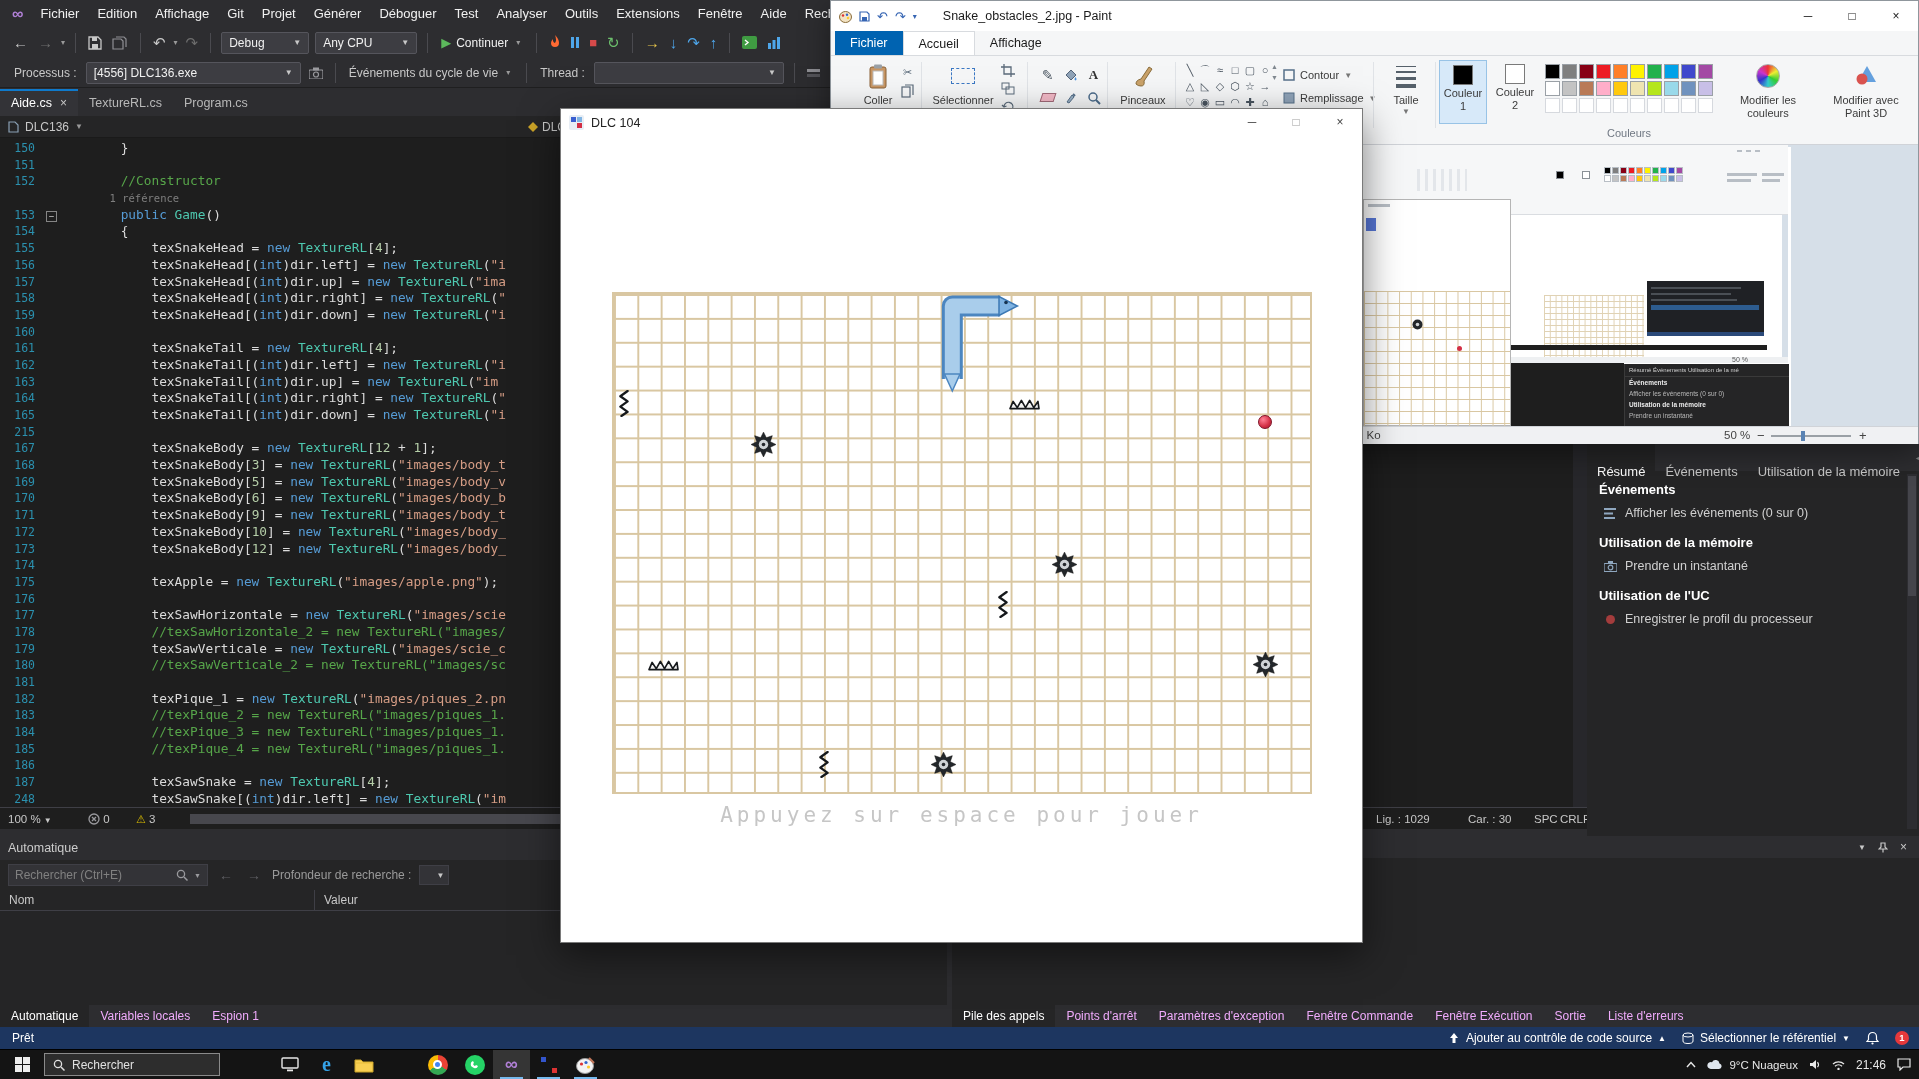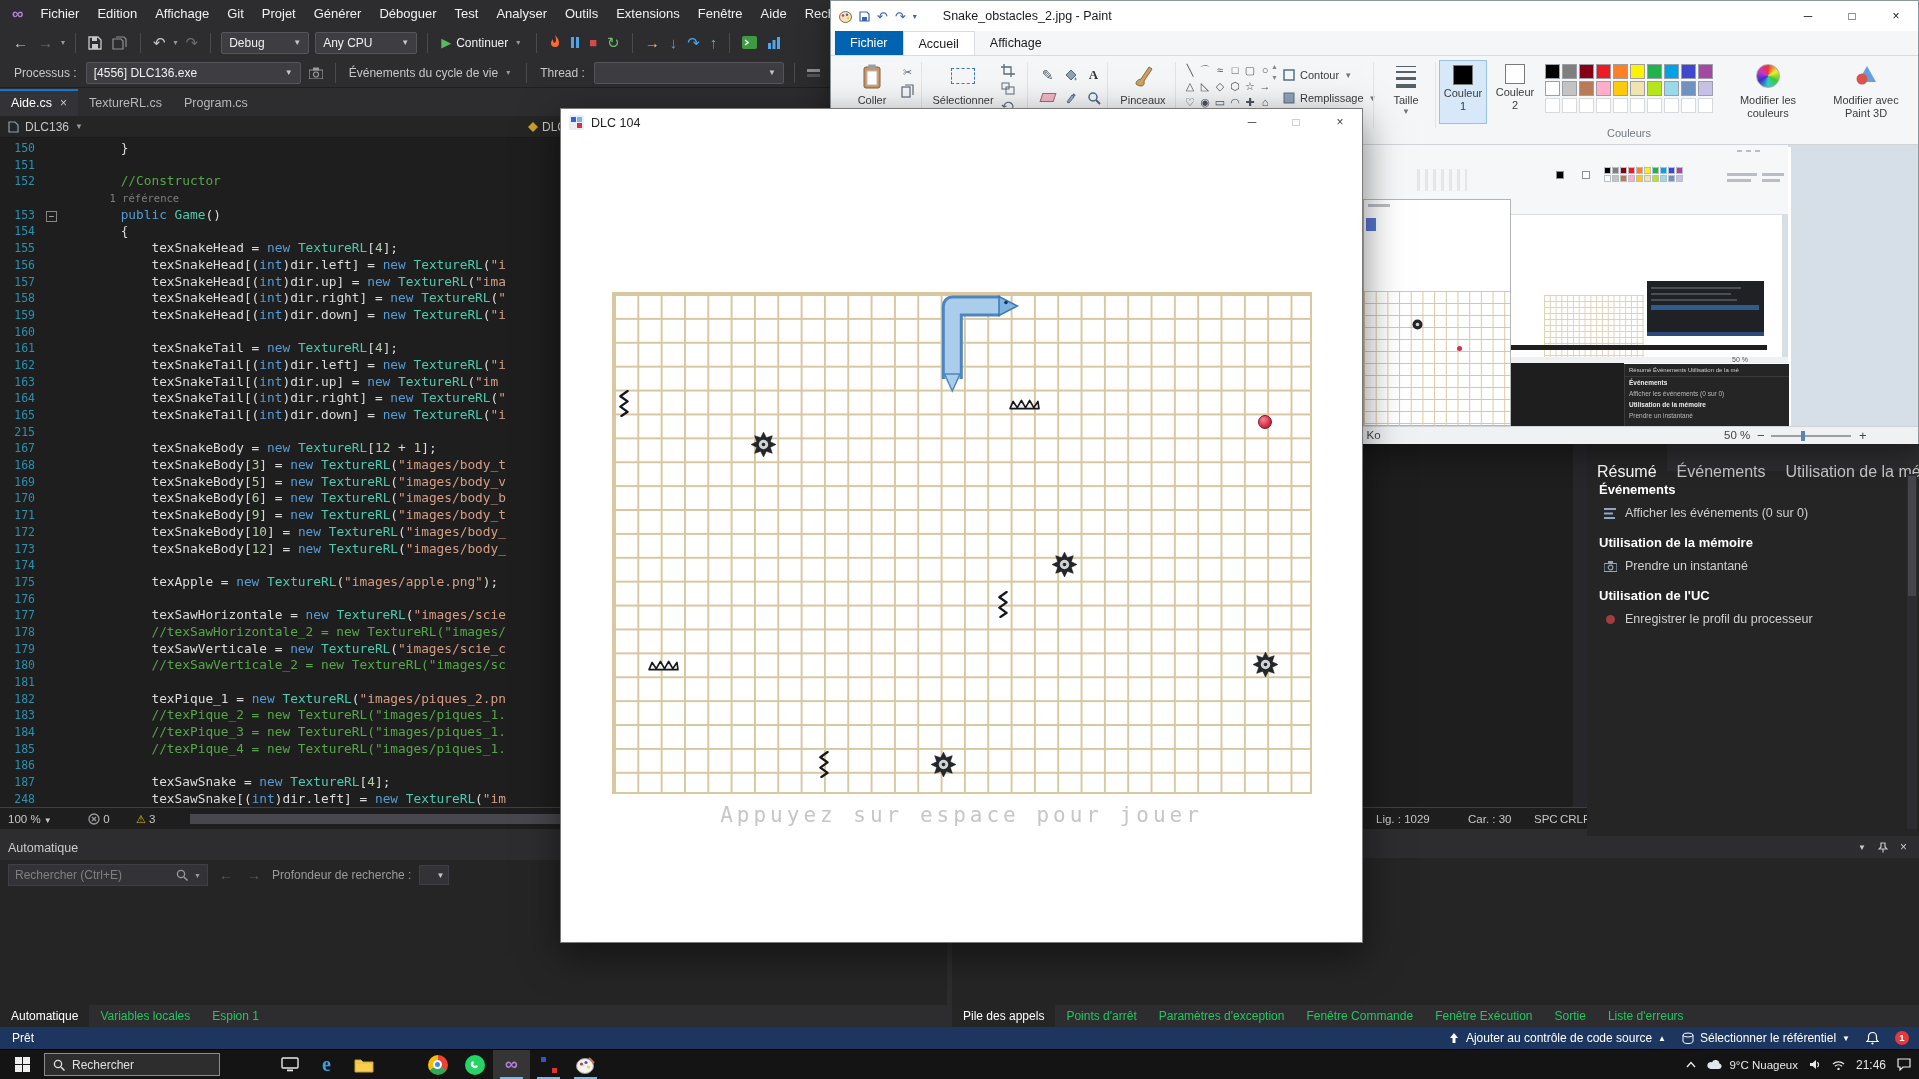"Coller" div.pbig { left: 10px -> 16px }
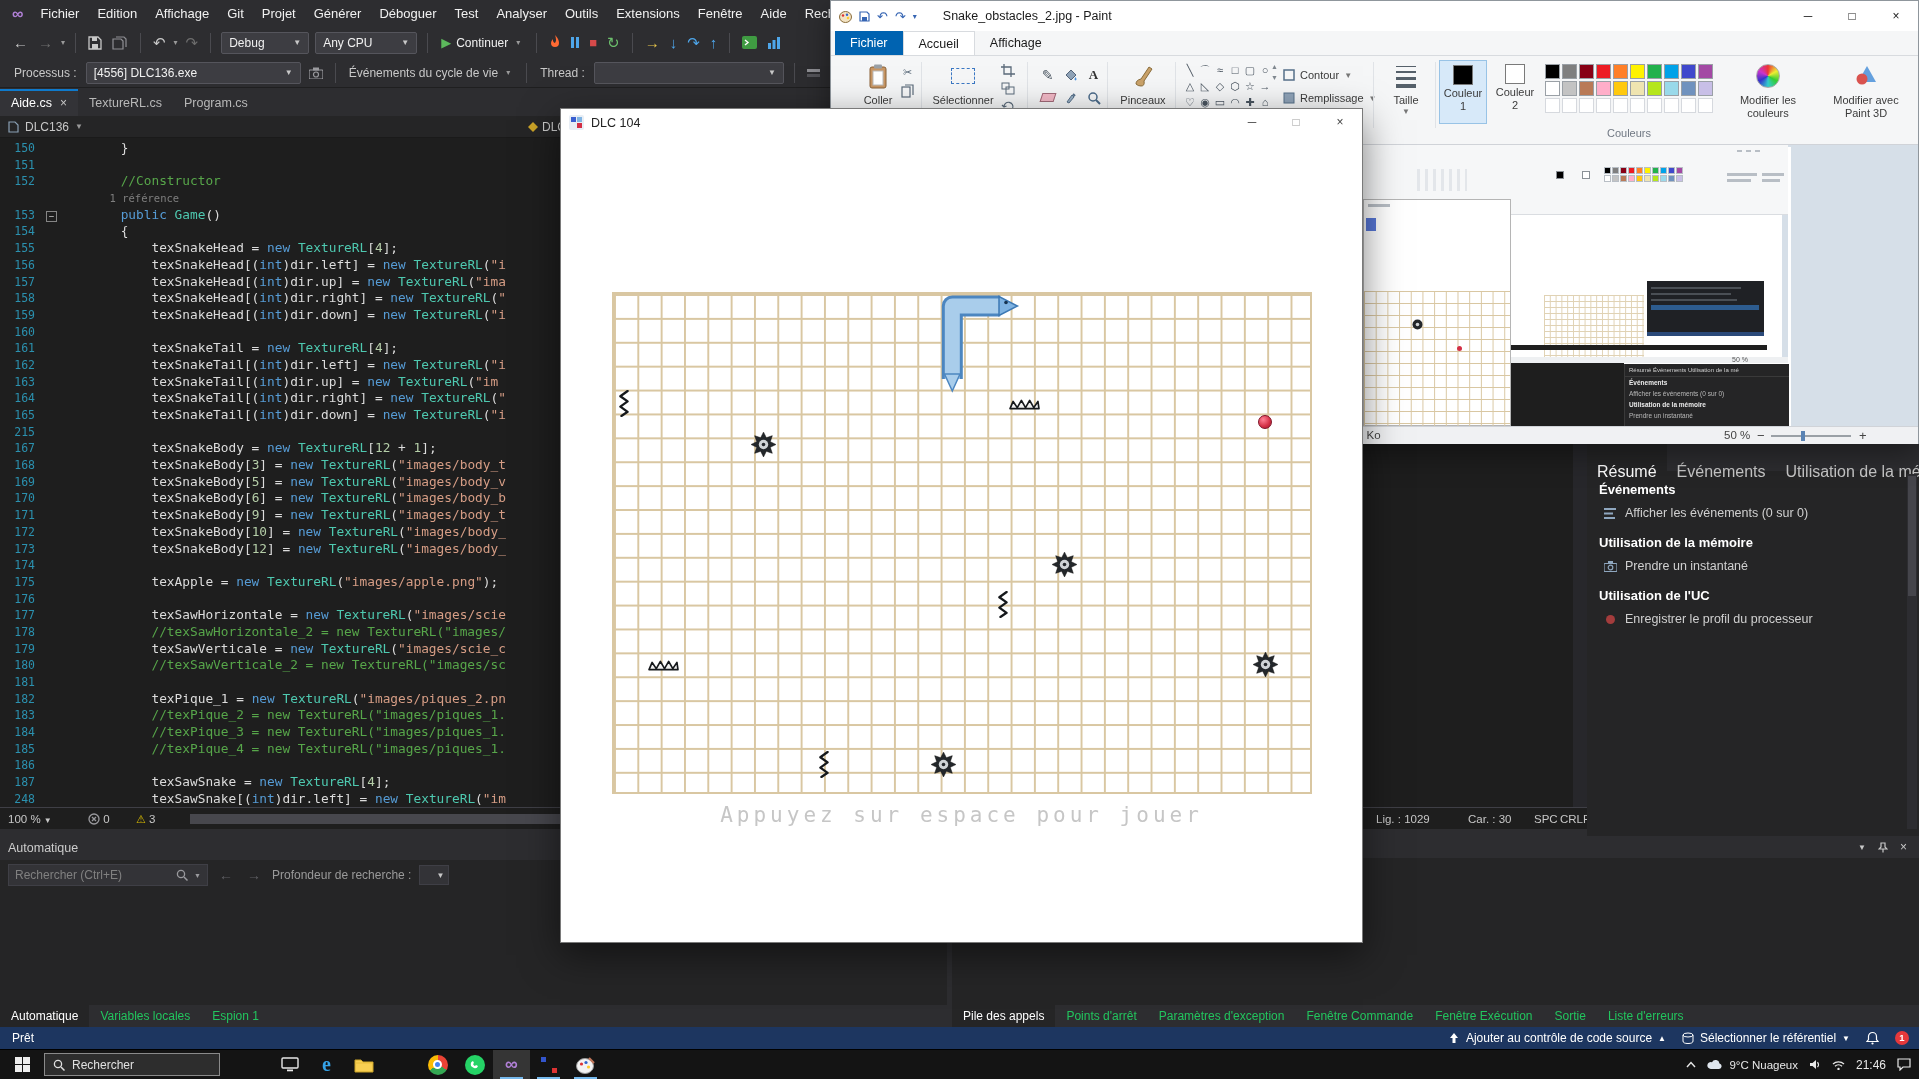"Résumé" .dtab { font-size: 16px -> 13px }
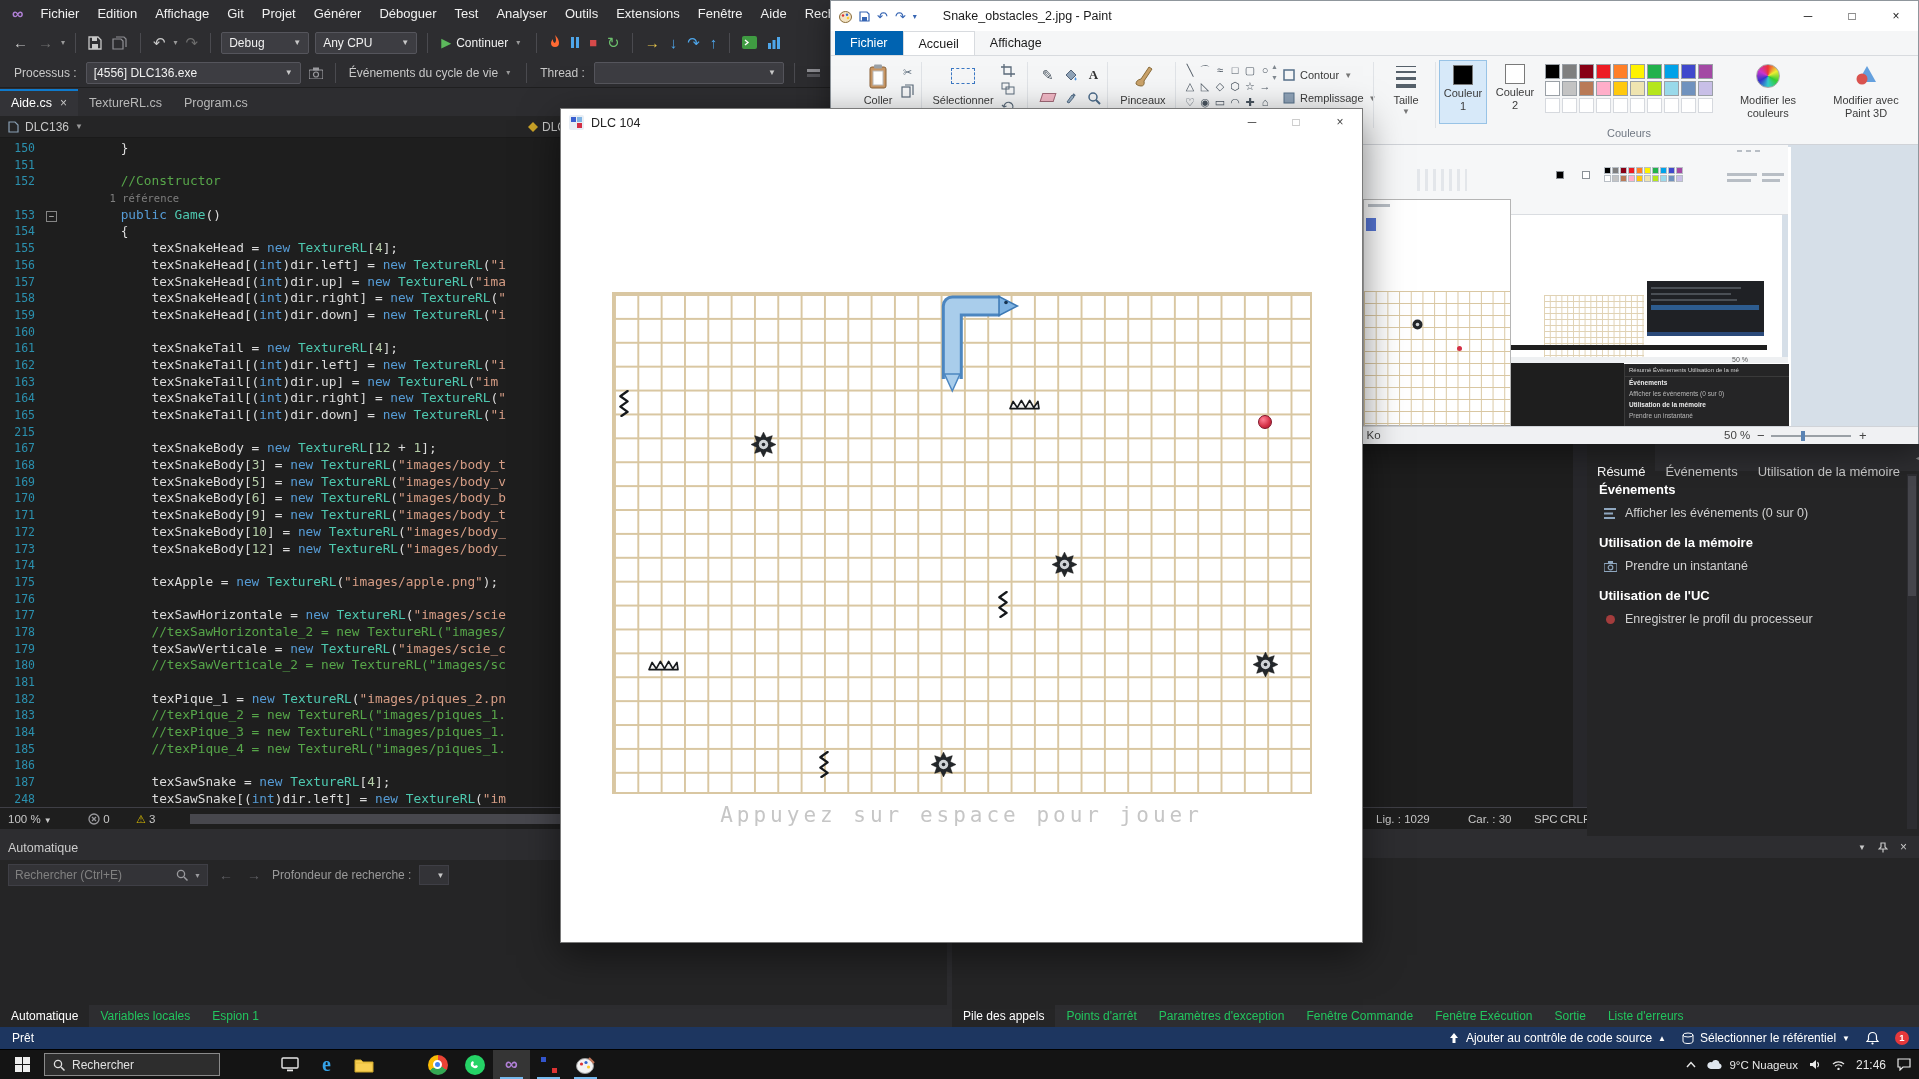"Nom" div.colhead { html: none -> <div> <span>Nom</span> <span>Valeur</span> </div> }
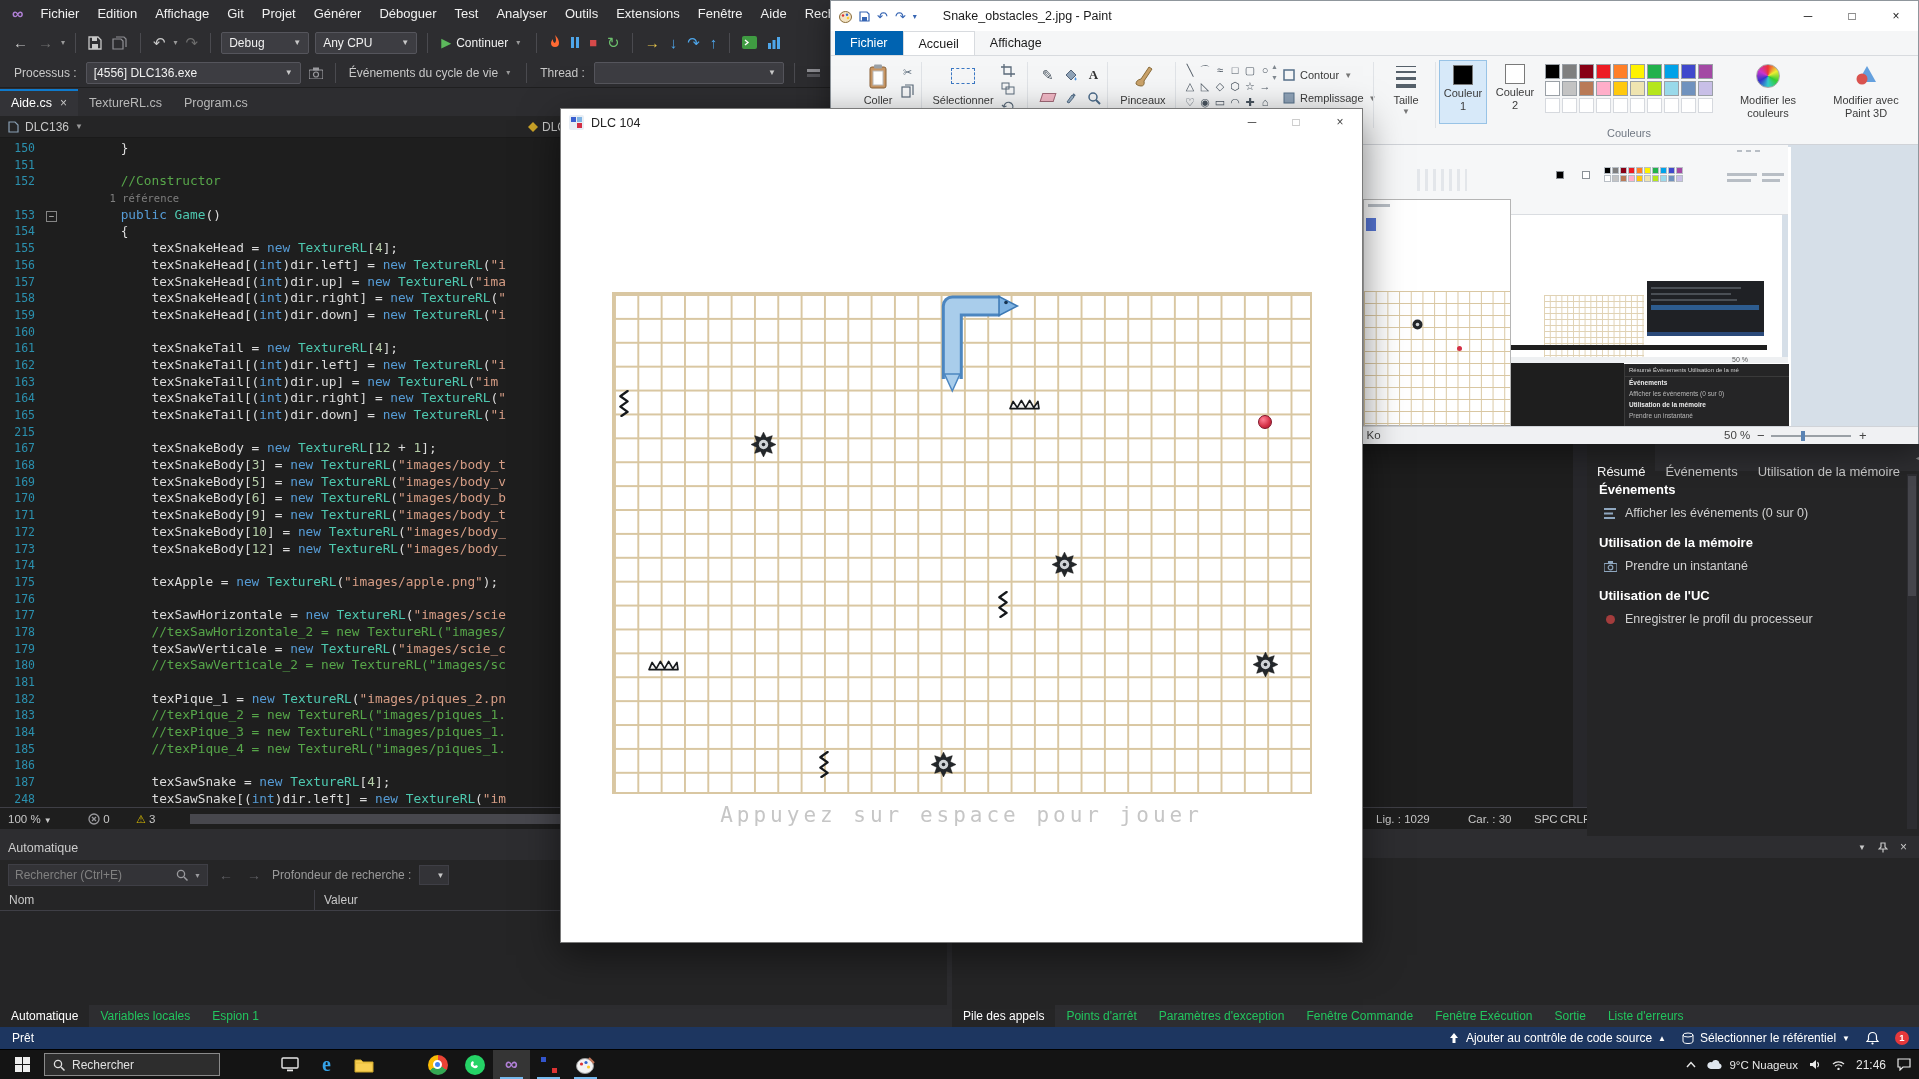"Variables locales" .ptab { color: #22c55e -> #f0abfc }
